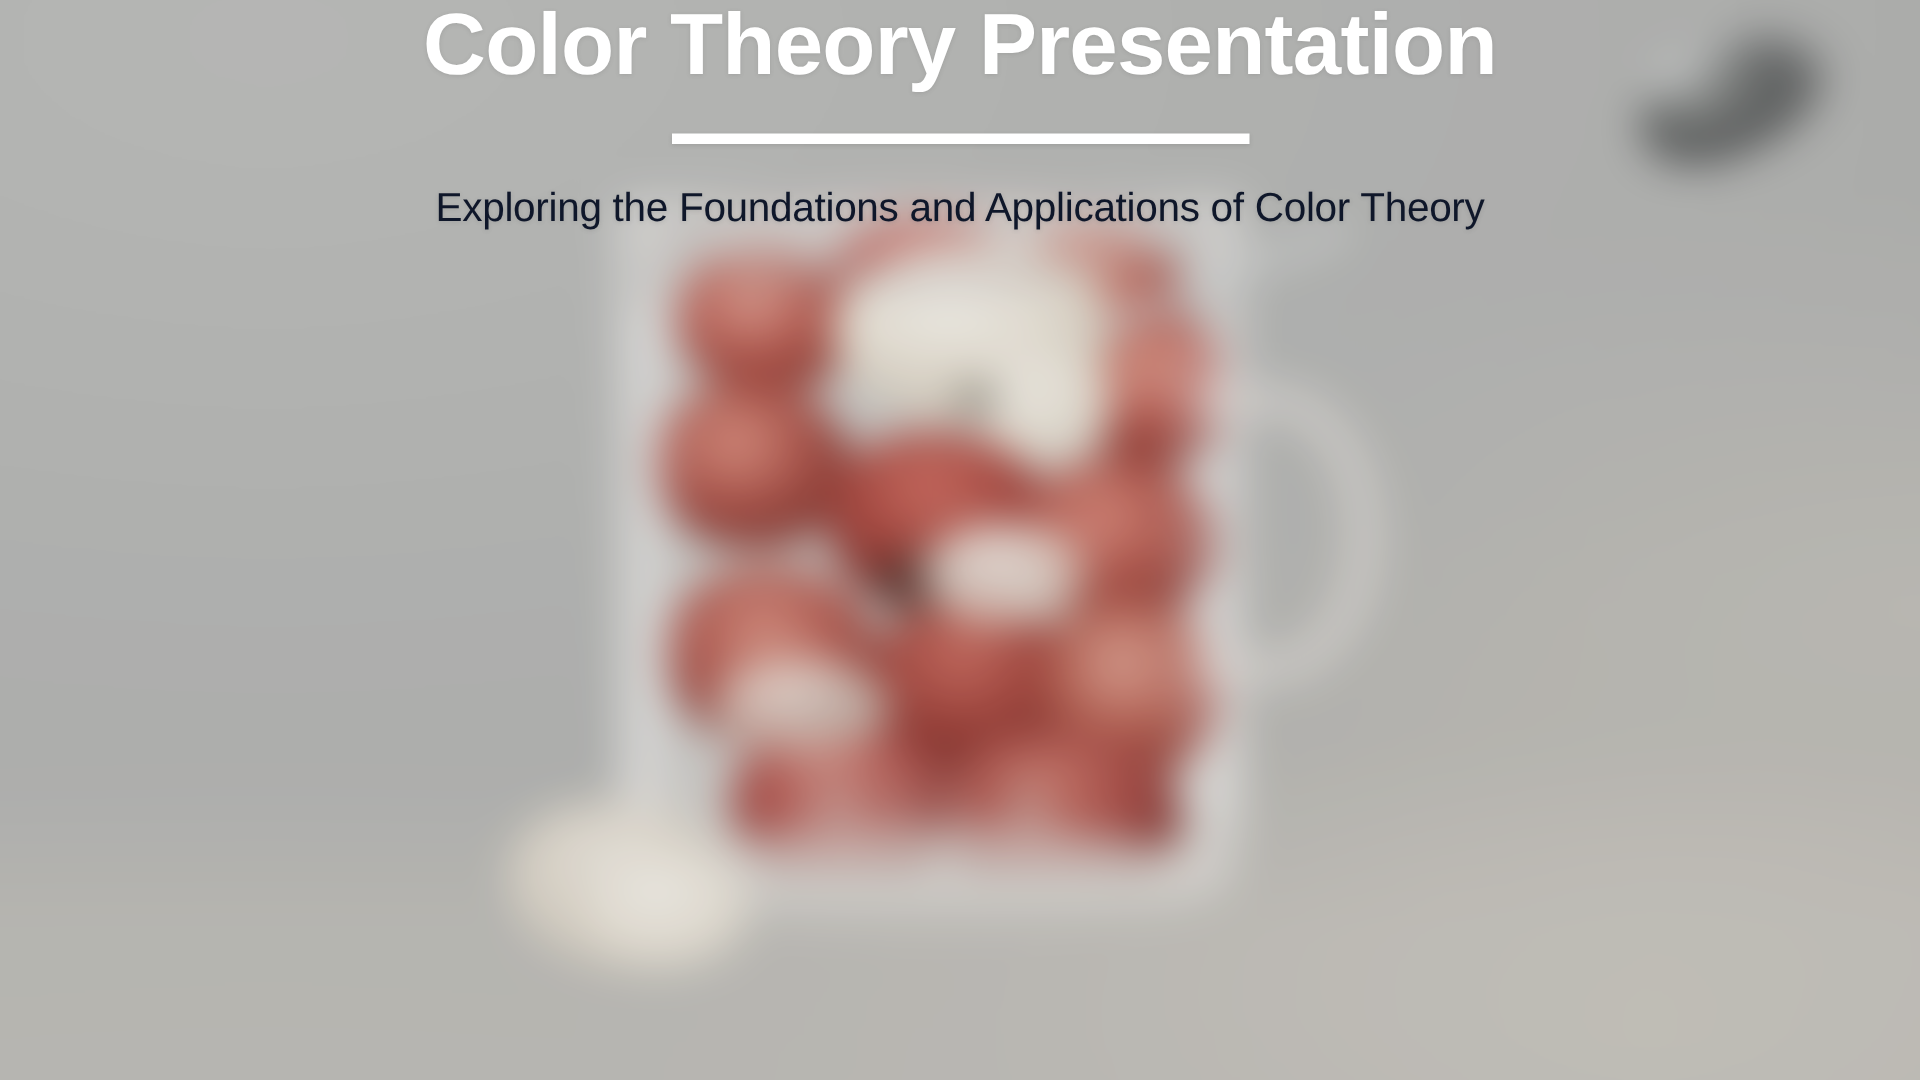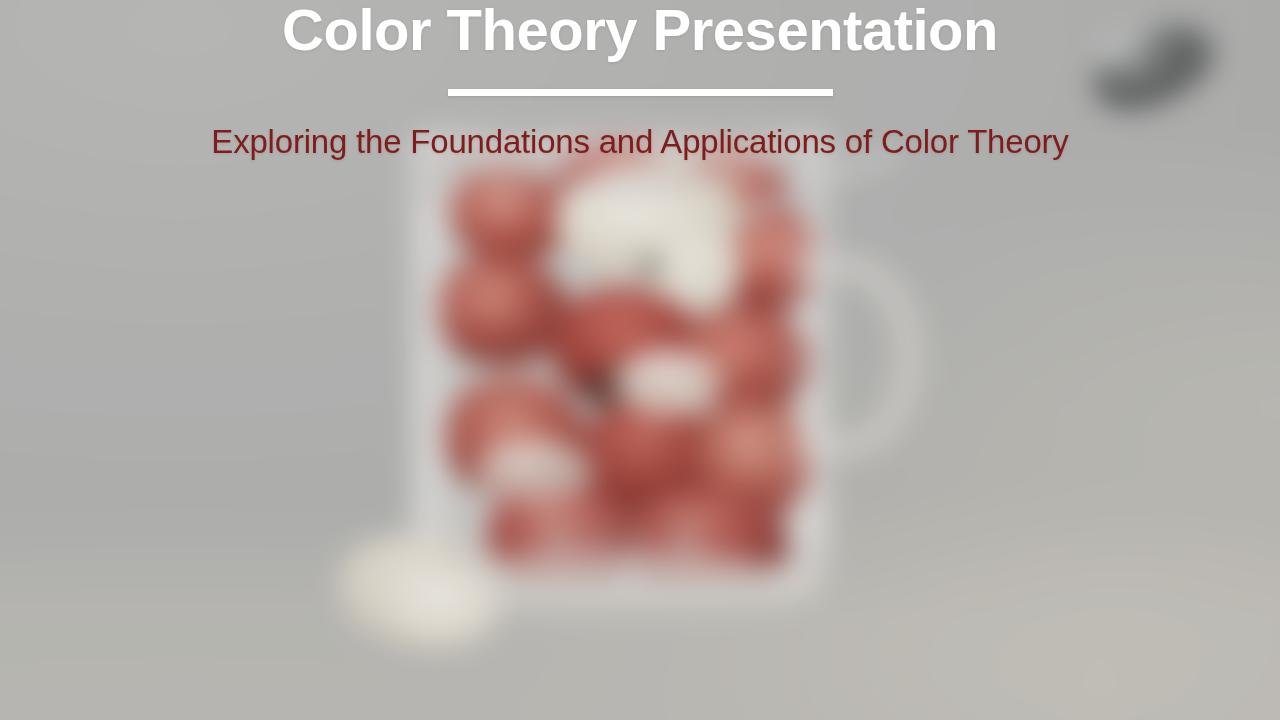"Exploring the Foundations and" #subtitle { color: #7f1d1d -> #0f172a; font-size: 33px -> 27px }
